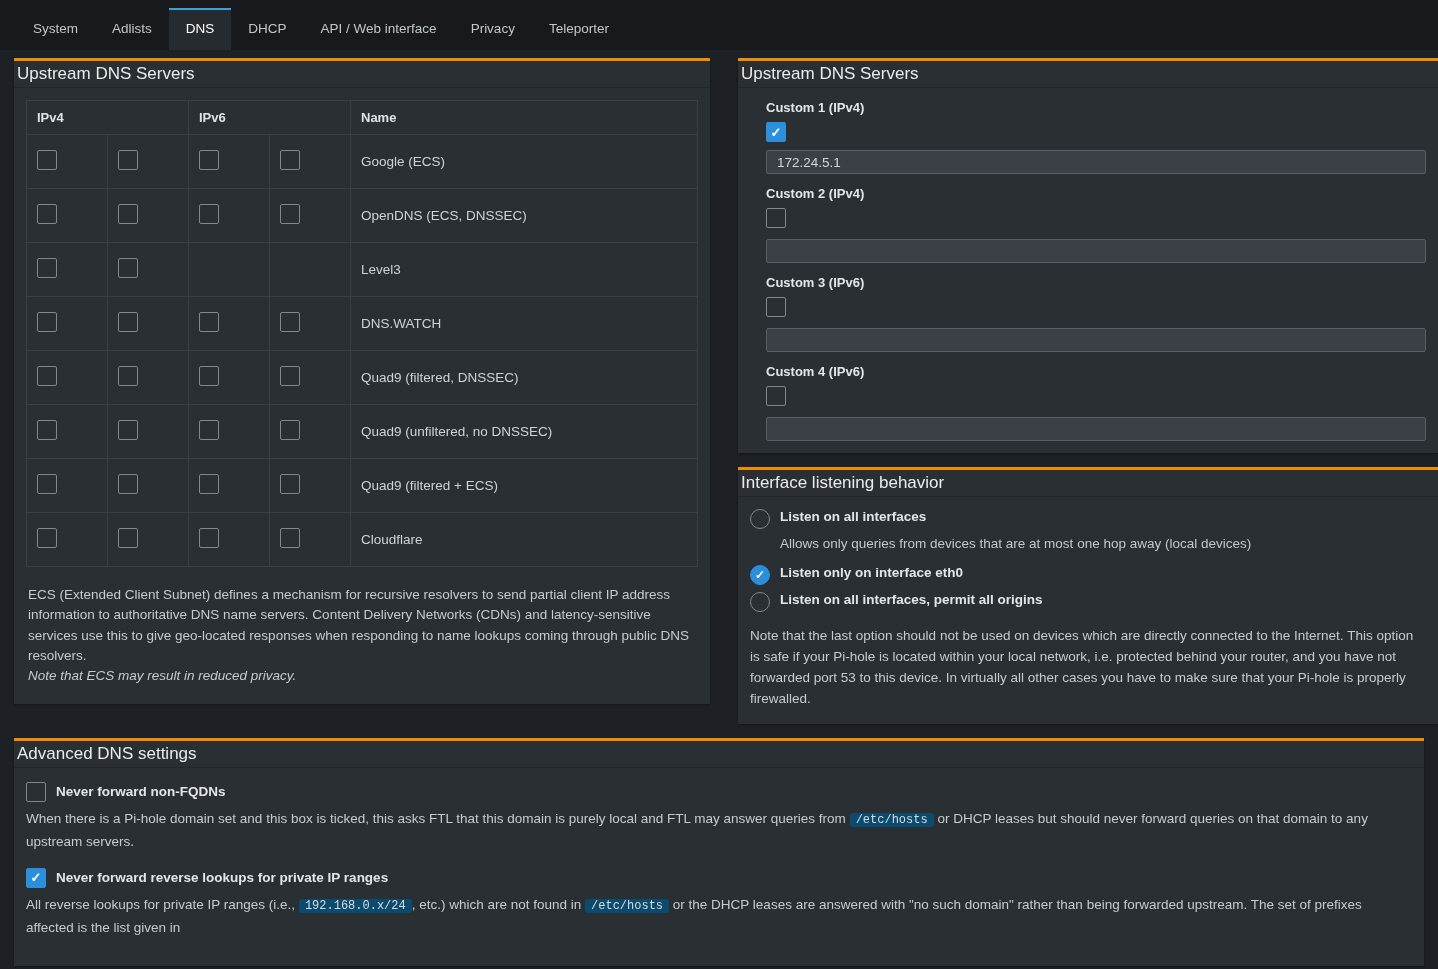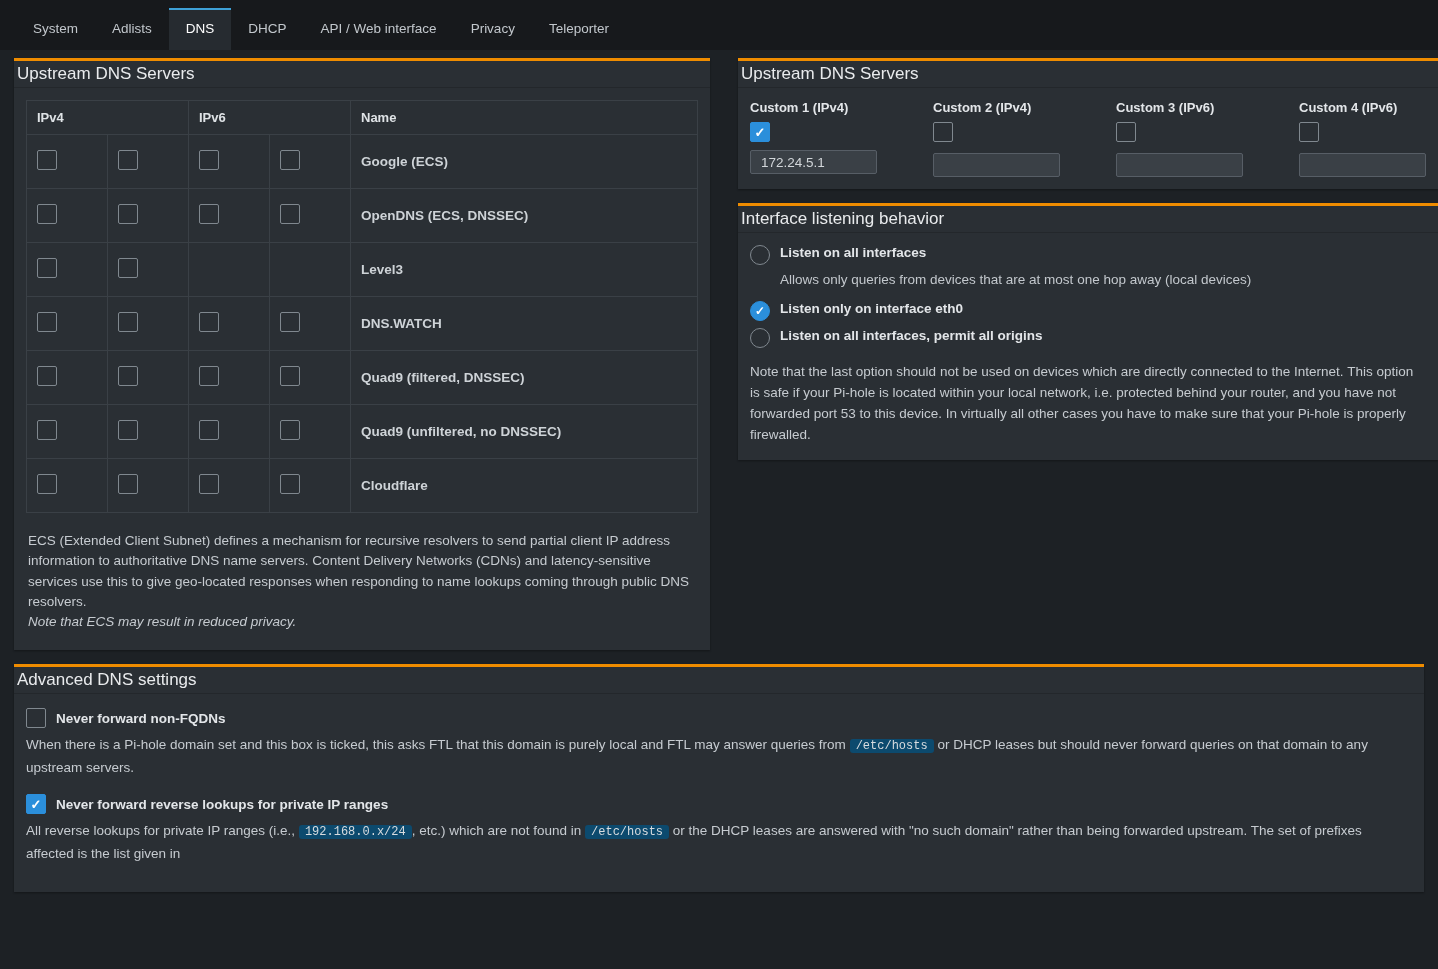"Custom 1 (IPv4)" .custom-grid { grid-template-columns: 1fr 1fr 1fr 1fr -> 1fr; margin-left: none -> 16px }
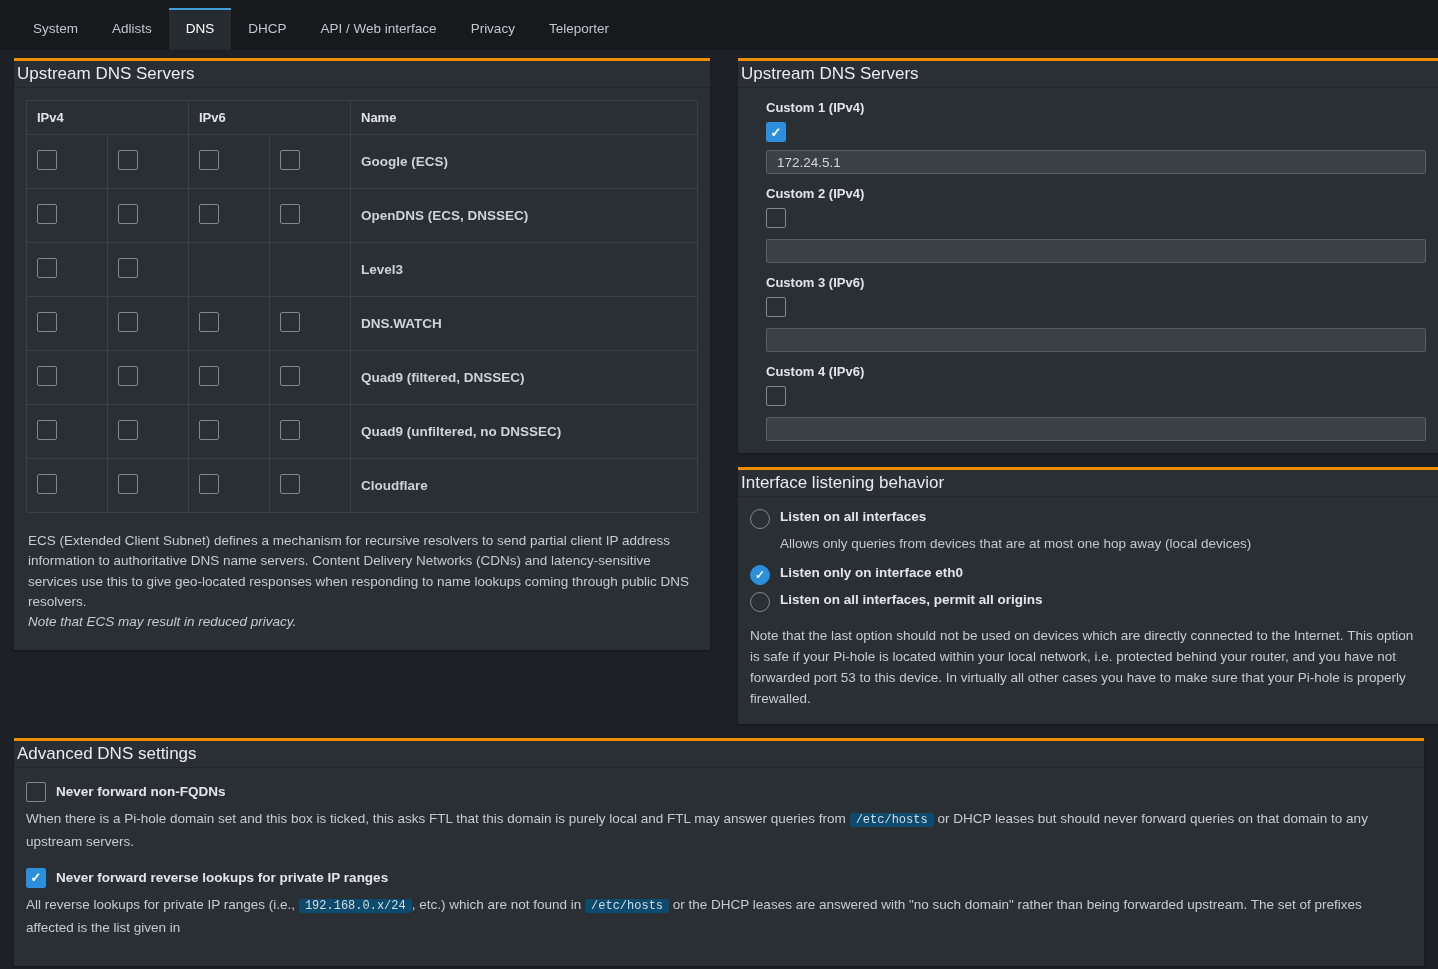"Google (ECS)" .name-cell { font-weight: bold -> none }
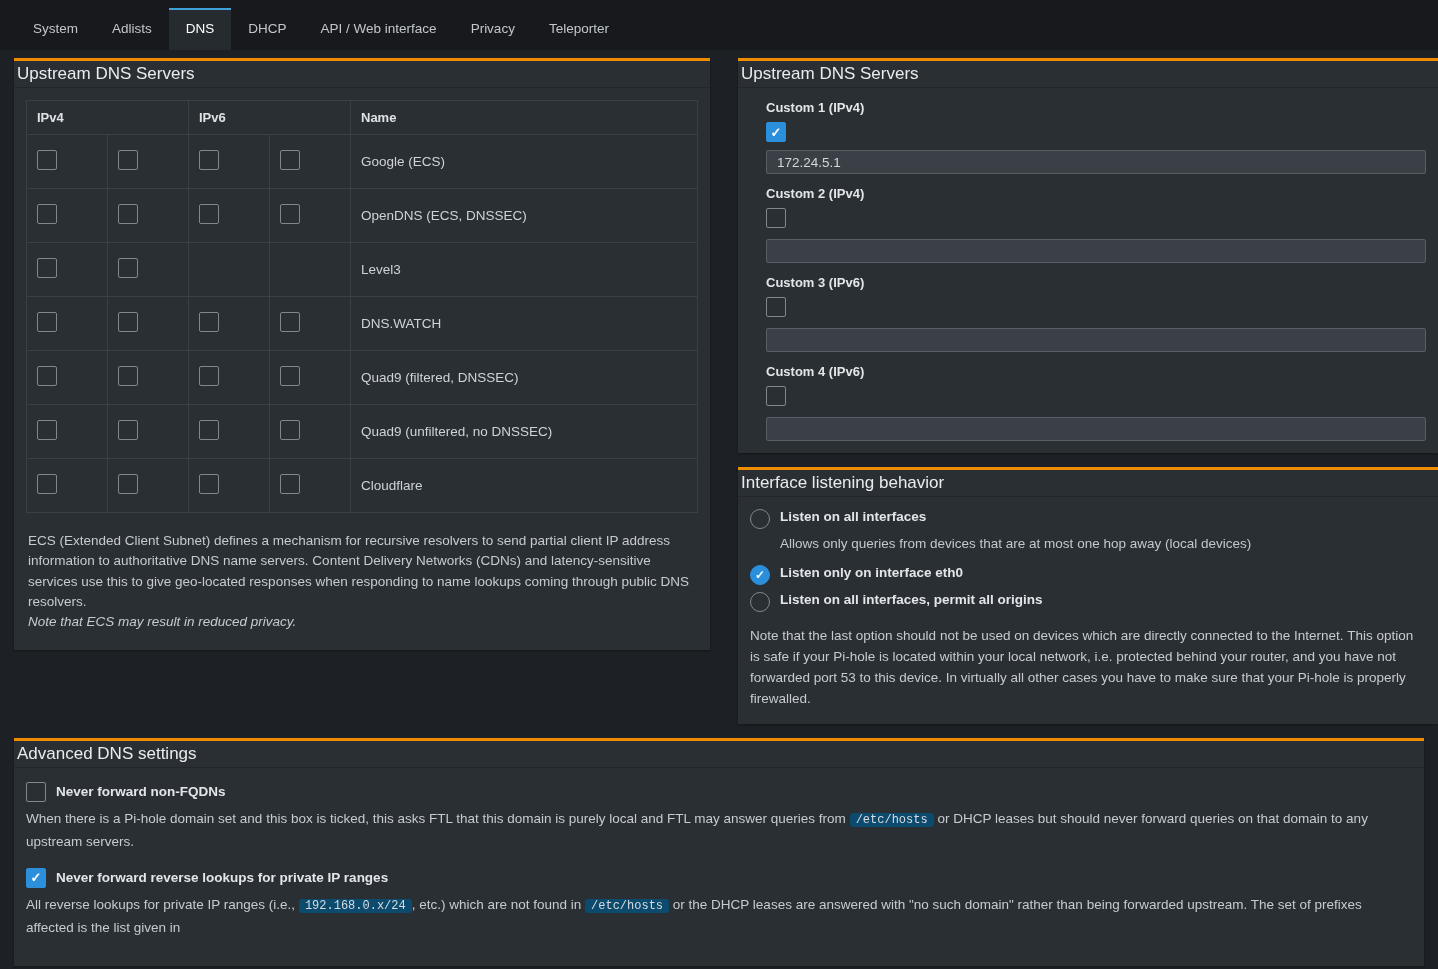"Quad9 (filtered + ECS)" tr { html: none -> <tr> <td><span></span></td> <td><span></span></td> <td><span></span></td> <td><span></span></td> <td>Quad9 (filtered + ECS)</td> </tr> }
